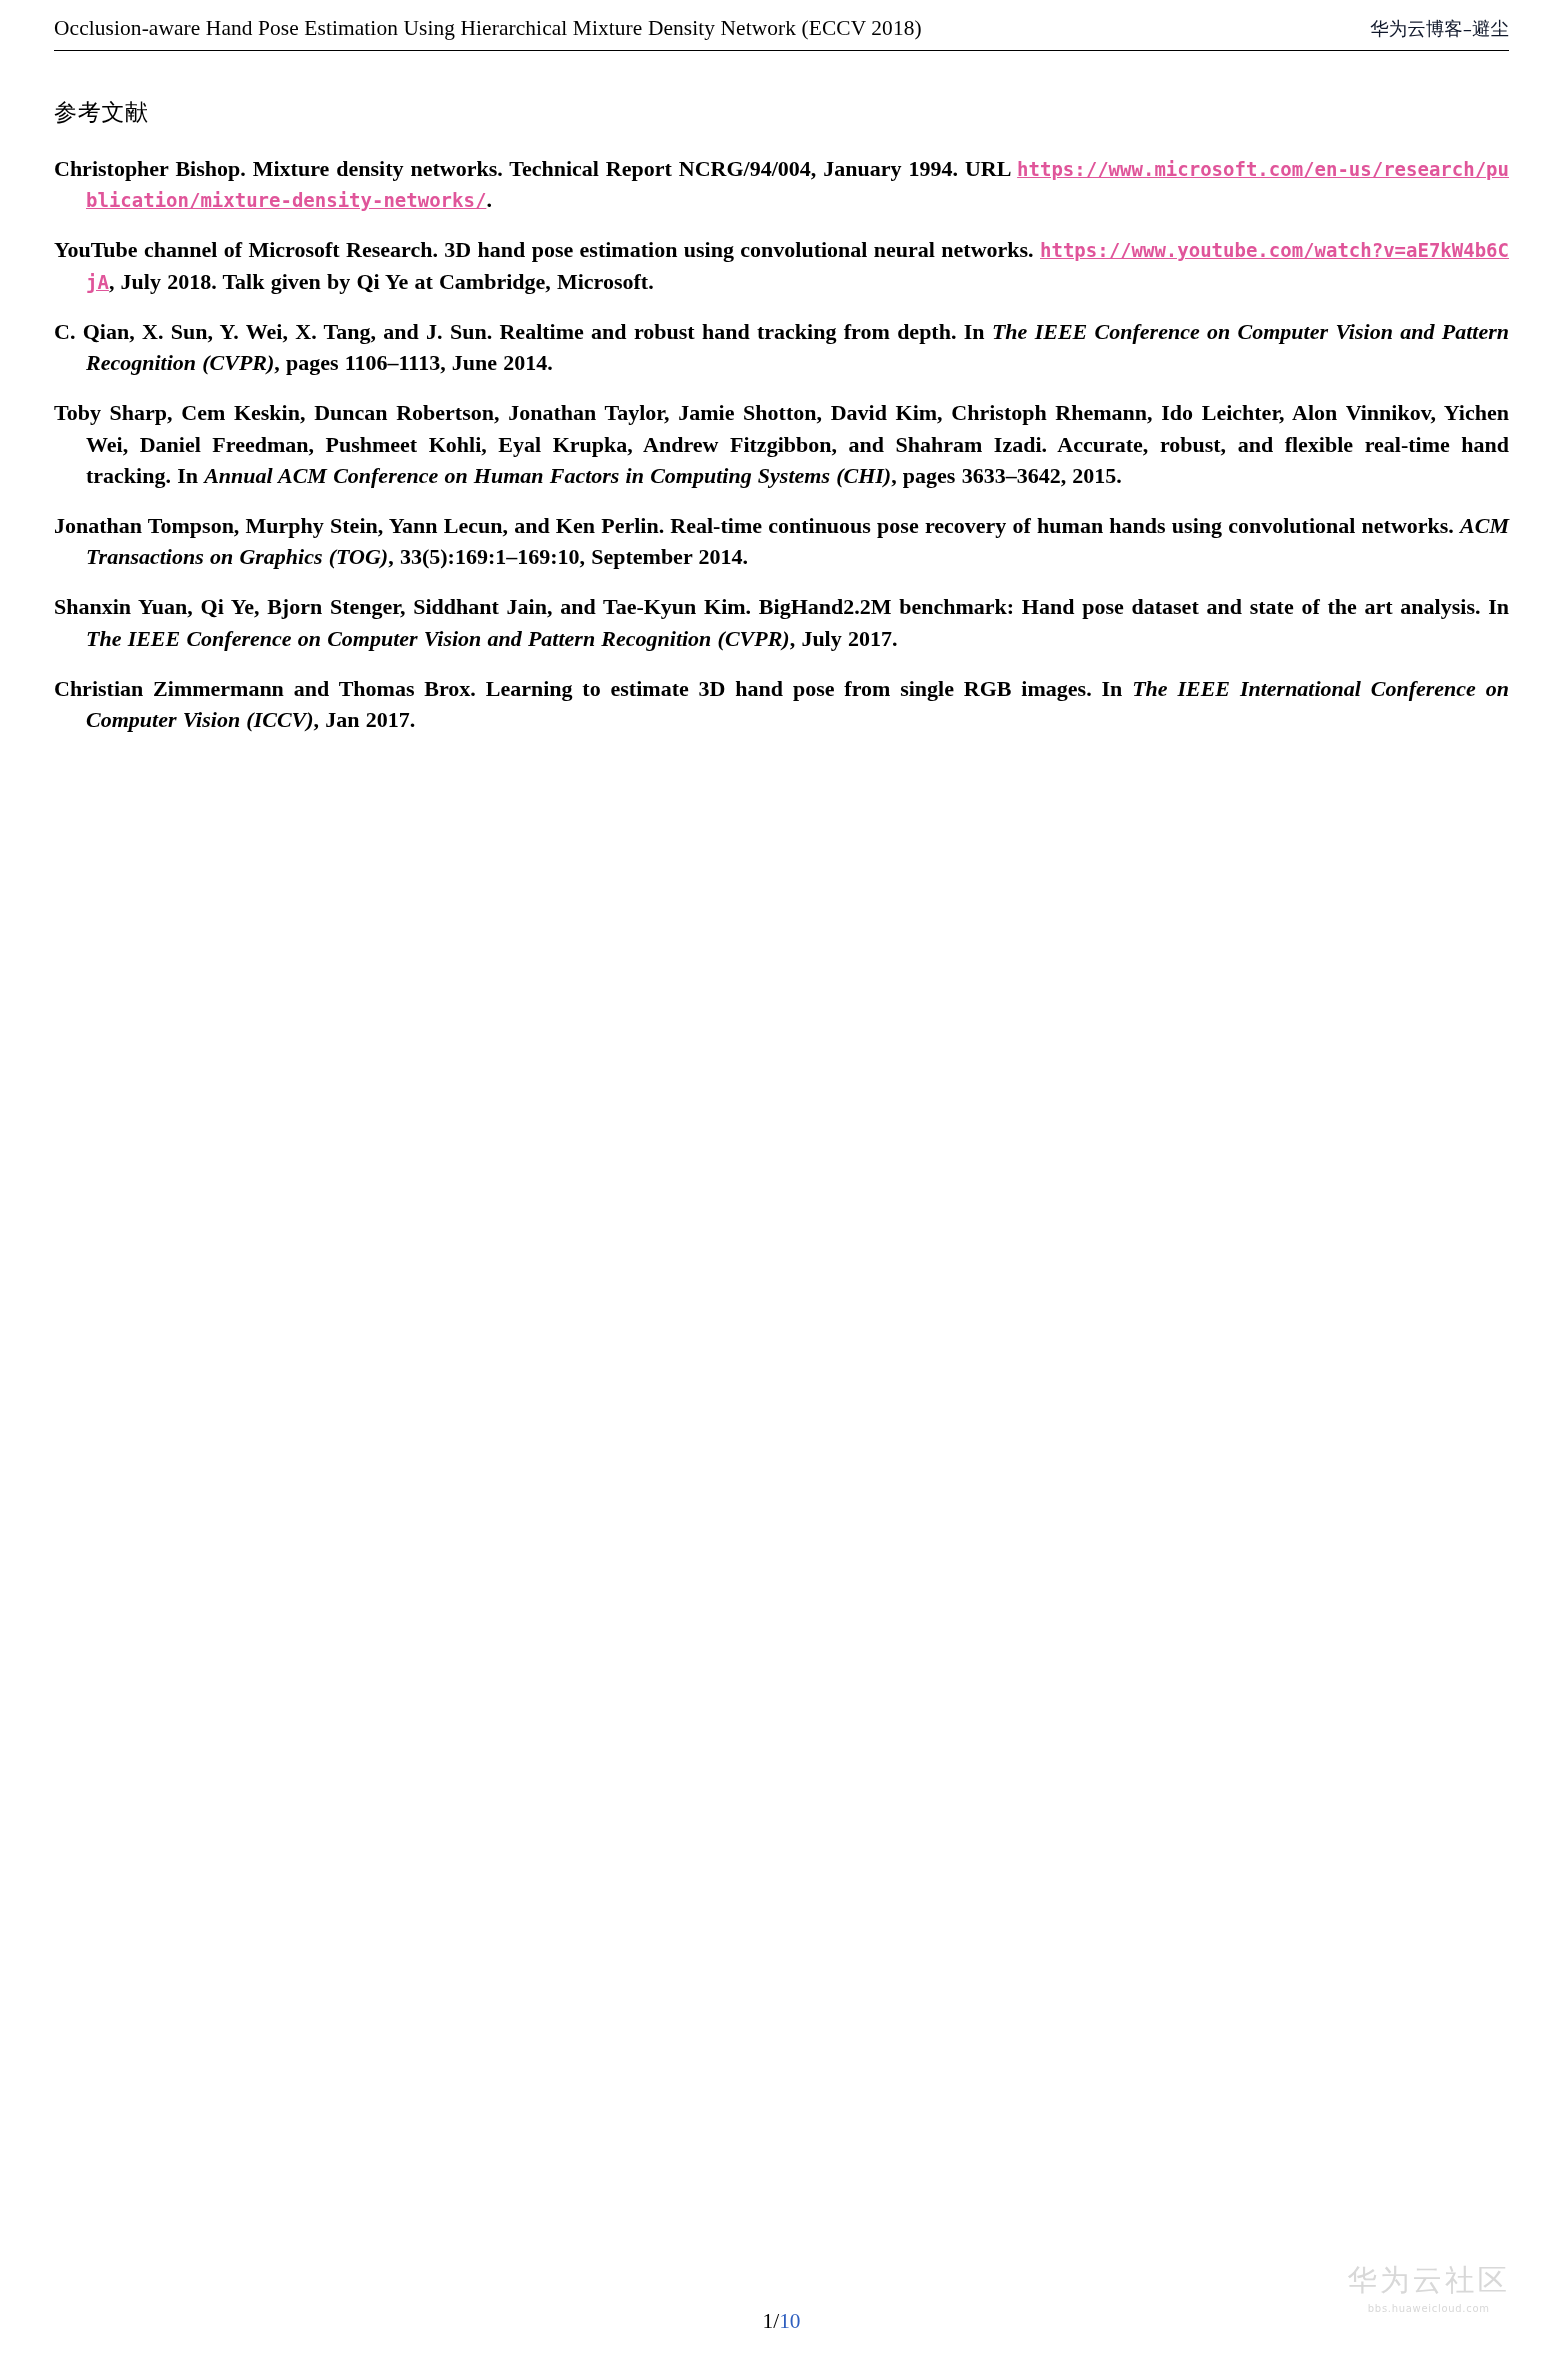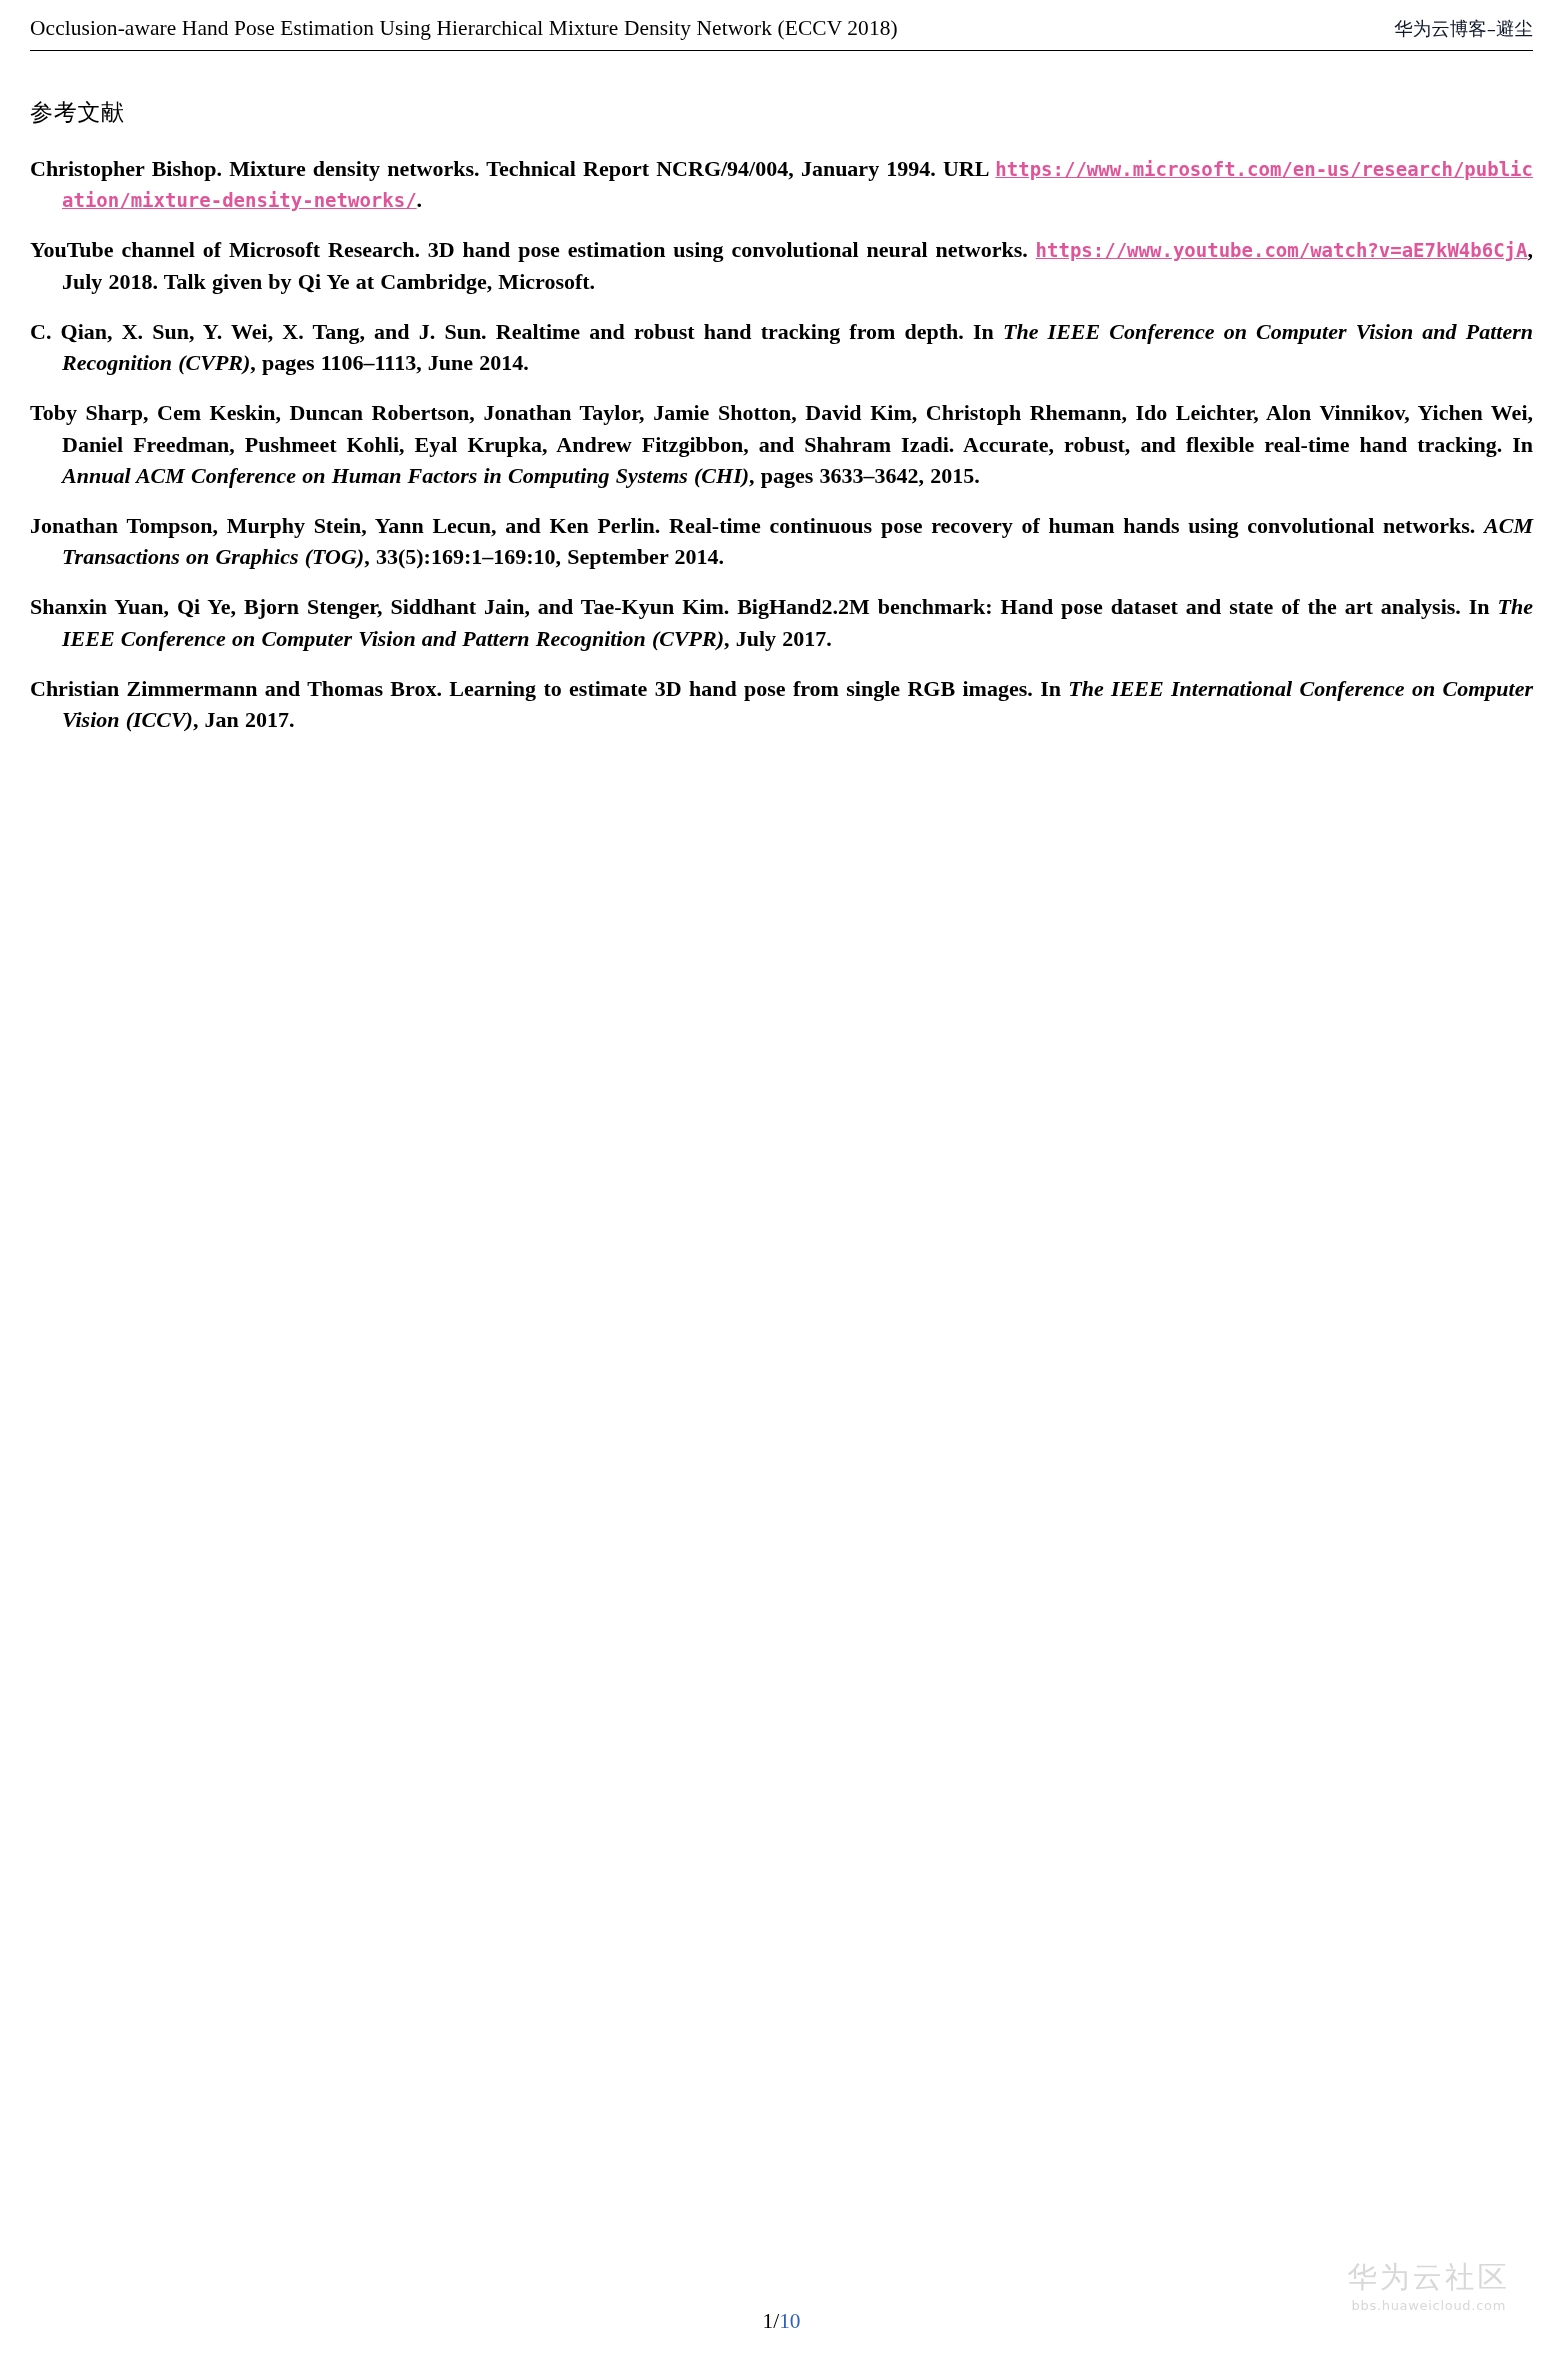"Occlusion-aware Hand Pose Estimation" .page { padding: 0 30px -> 0 54px }
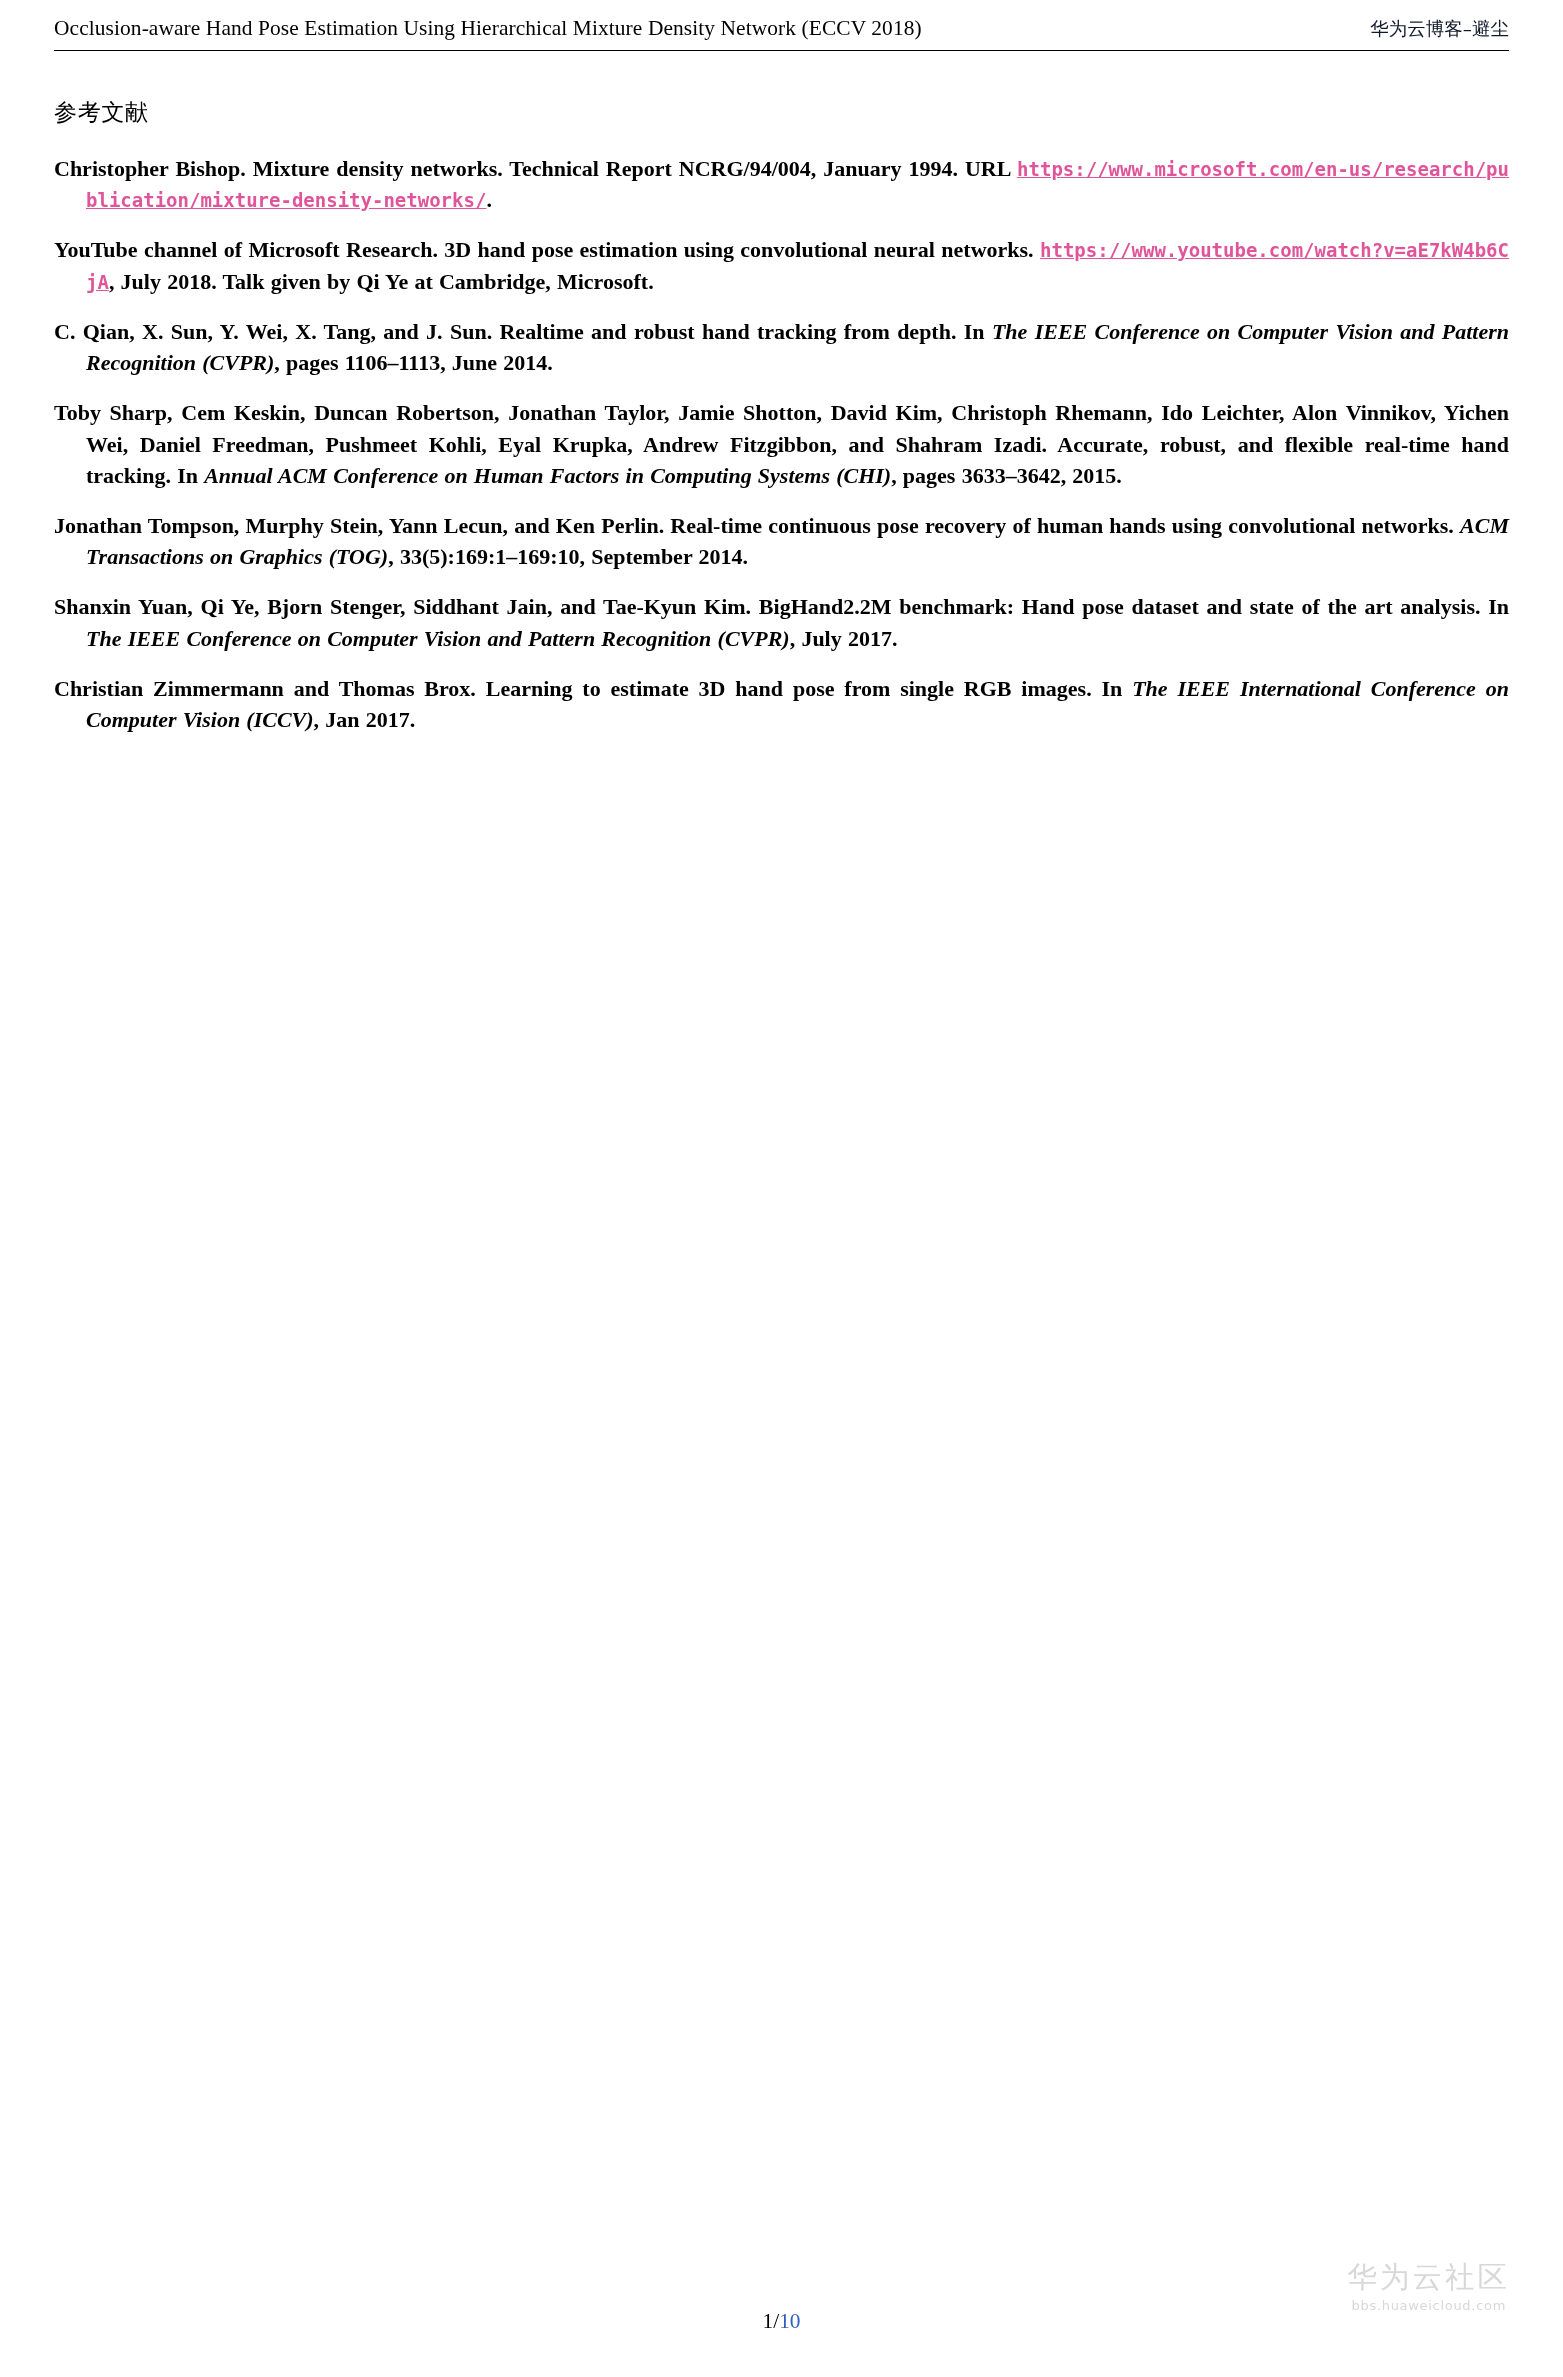"bbs.huaweicloud.com" .corner-watermark .cw-sub { font-size: 13px -> 10px }
